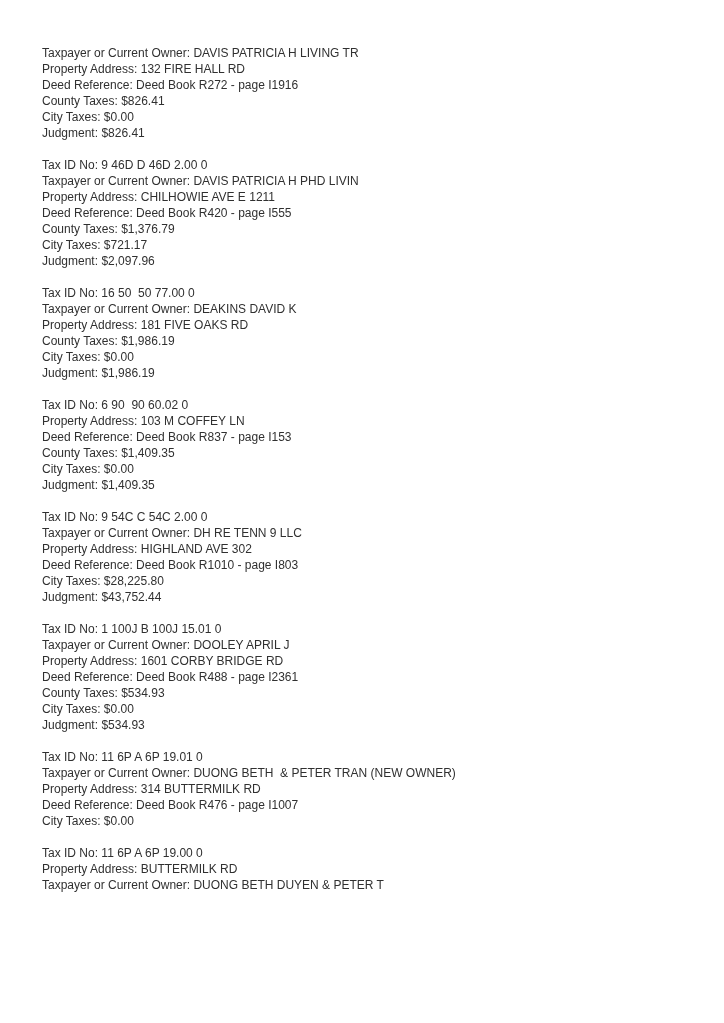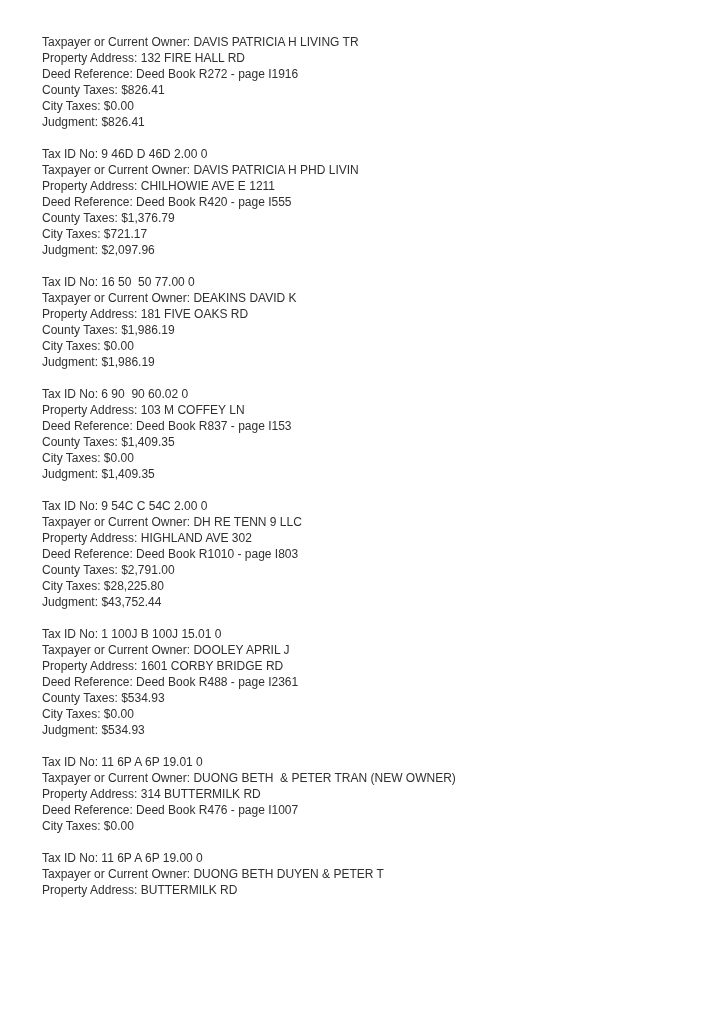"Taxpayer or Current Owner: DAVIS" .page { padding: 34px 40px 0 42px -> 45px 40px 0 42px }
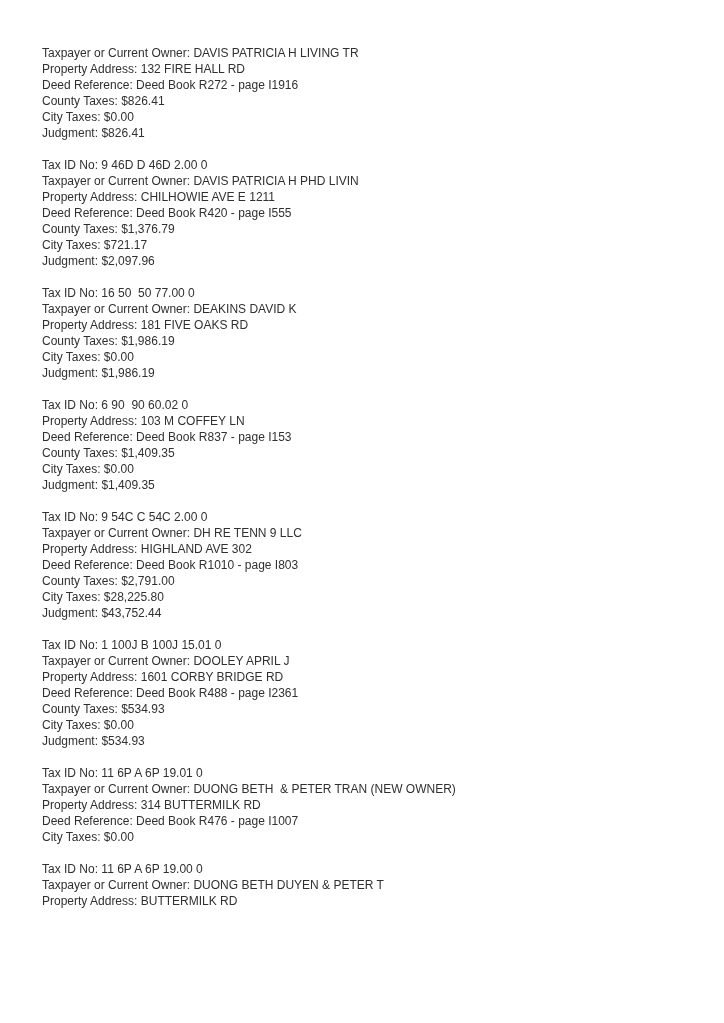"County Taxes: $2,791.00" div.line { html: <div><span>County Taxes:</span> <span>$2,791.00</span></div> -> none }
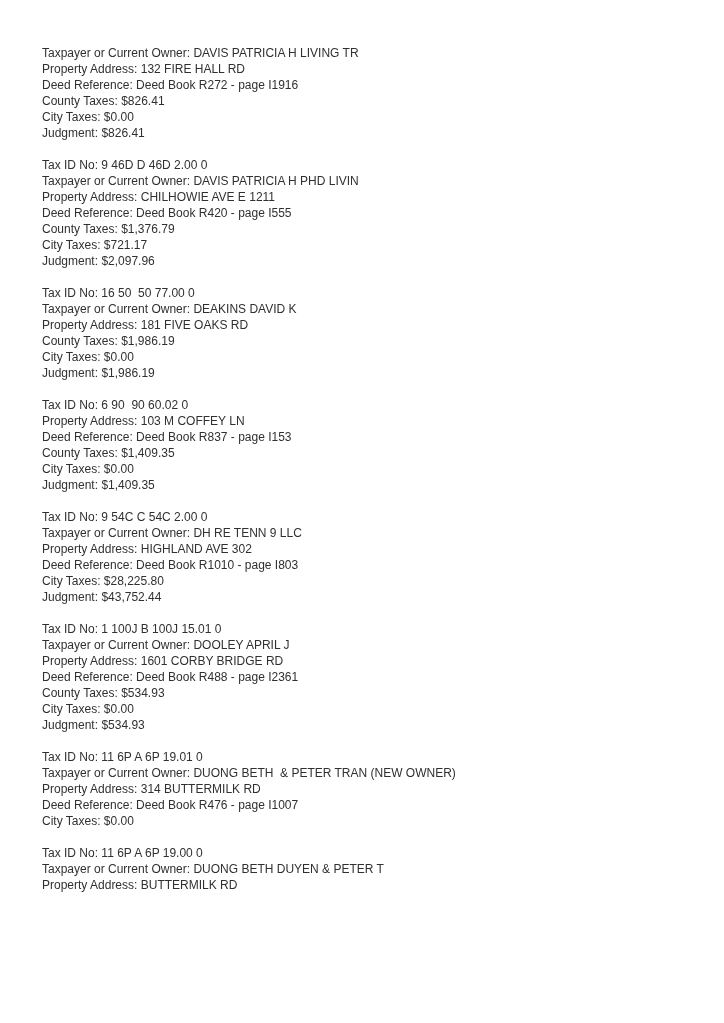"Taxpayer or Current Owner: DUONG BETH DUYEN" div.line { order: before "Property Address: BUTTERMILK RD" -> after "Property Address: BUTTERMILK RD" }
